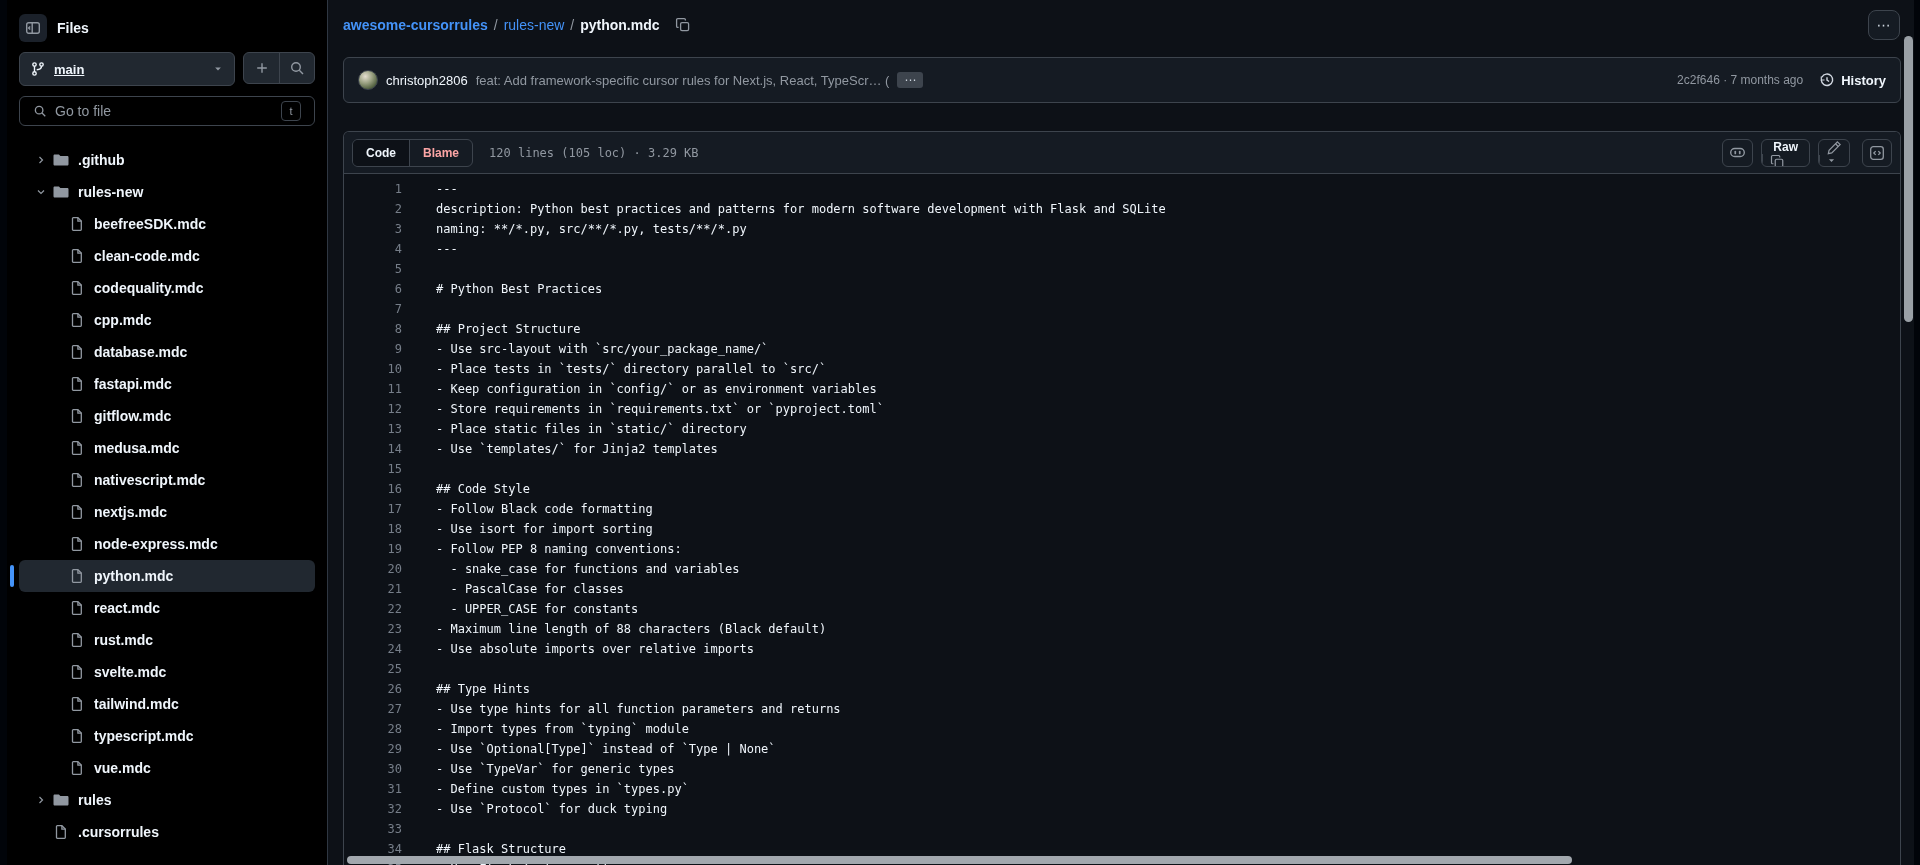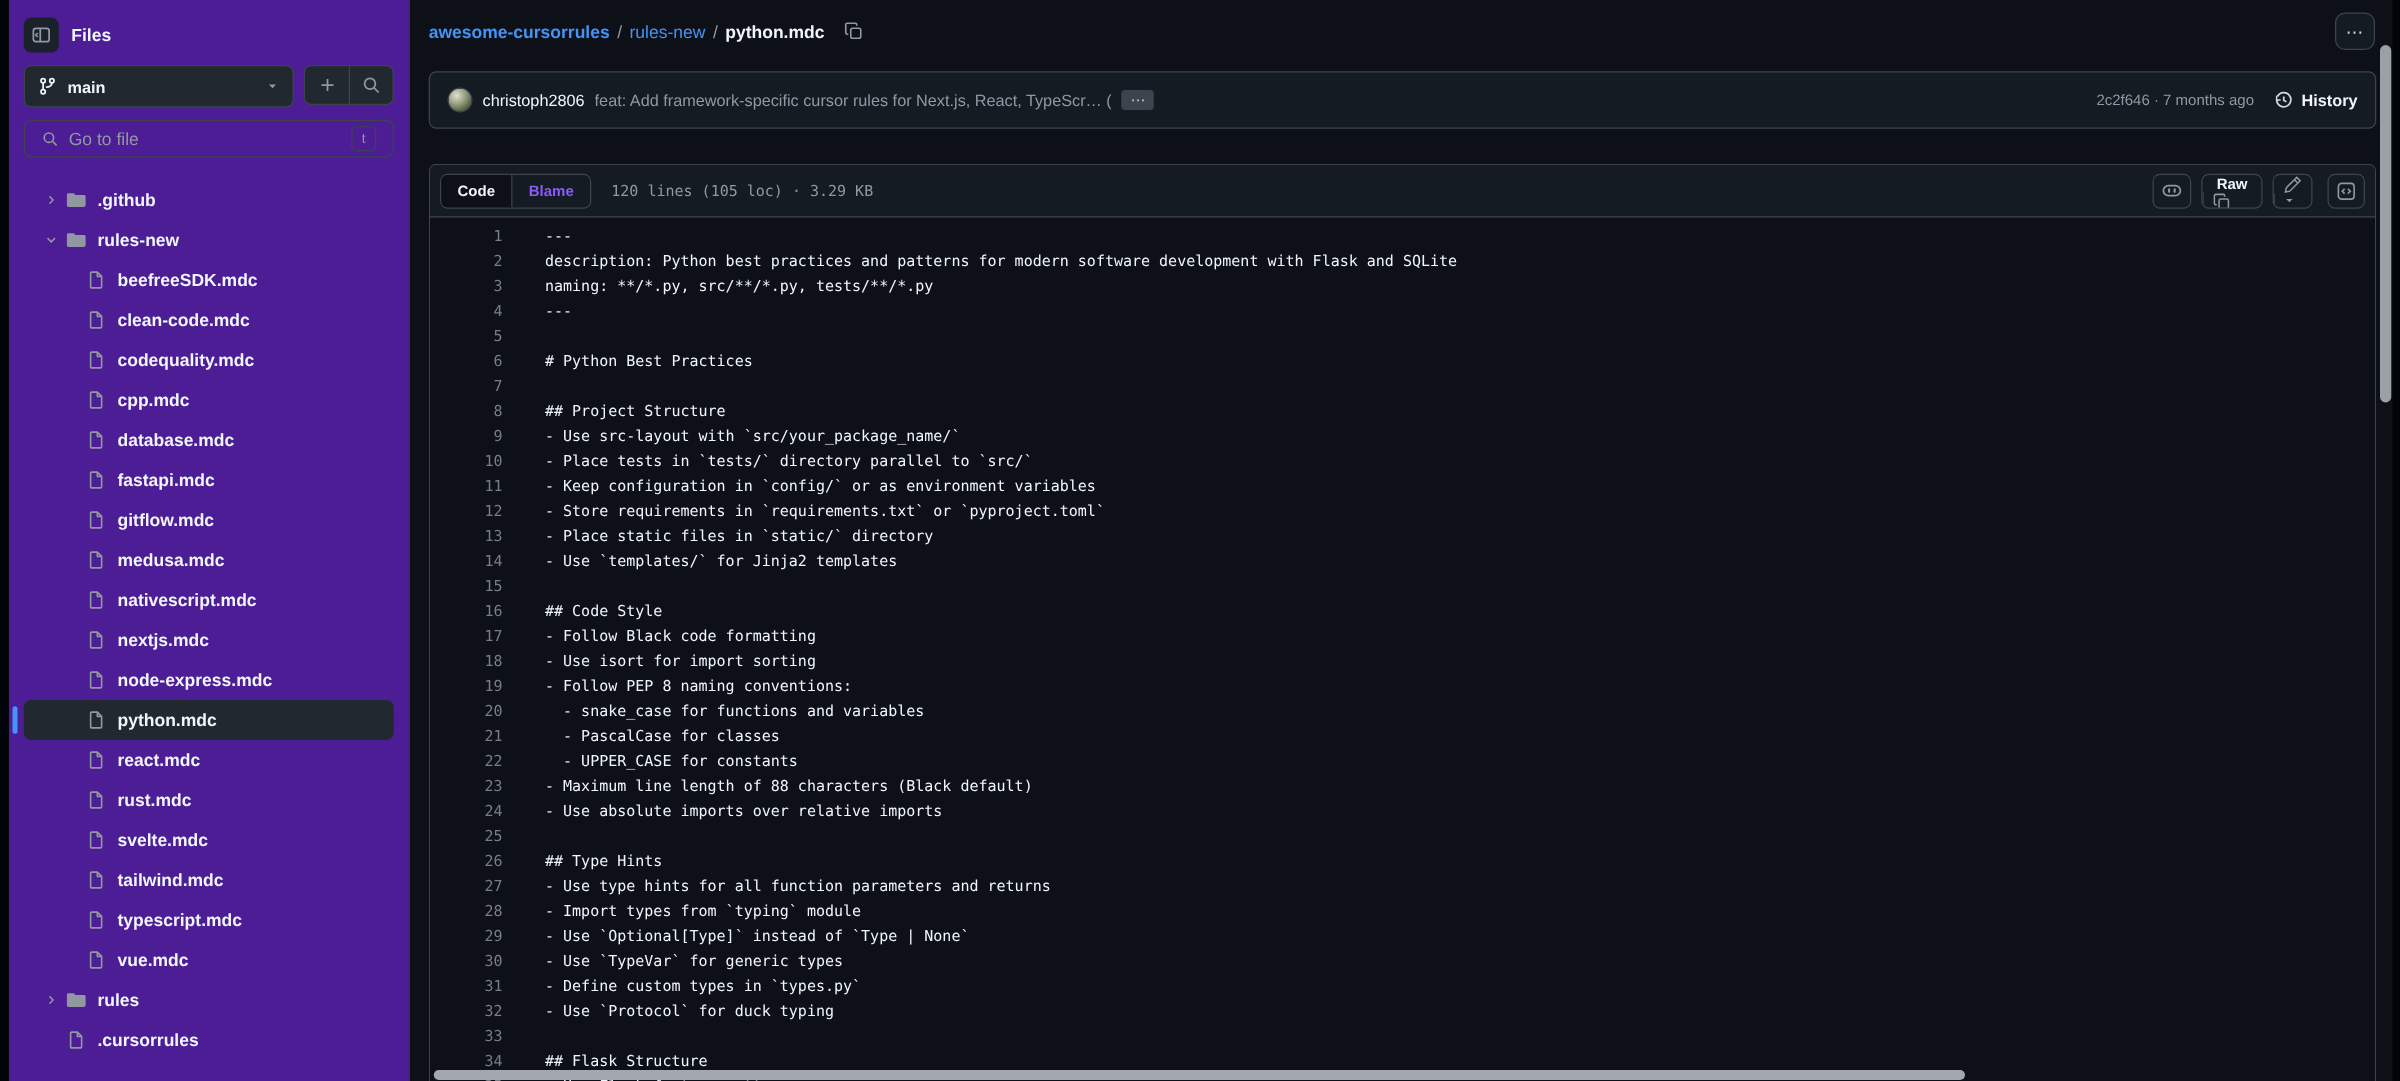"Files" .sidebar { background: #4c1d95 -> #000000 }
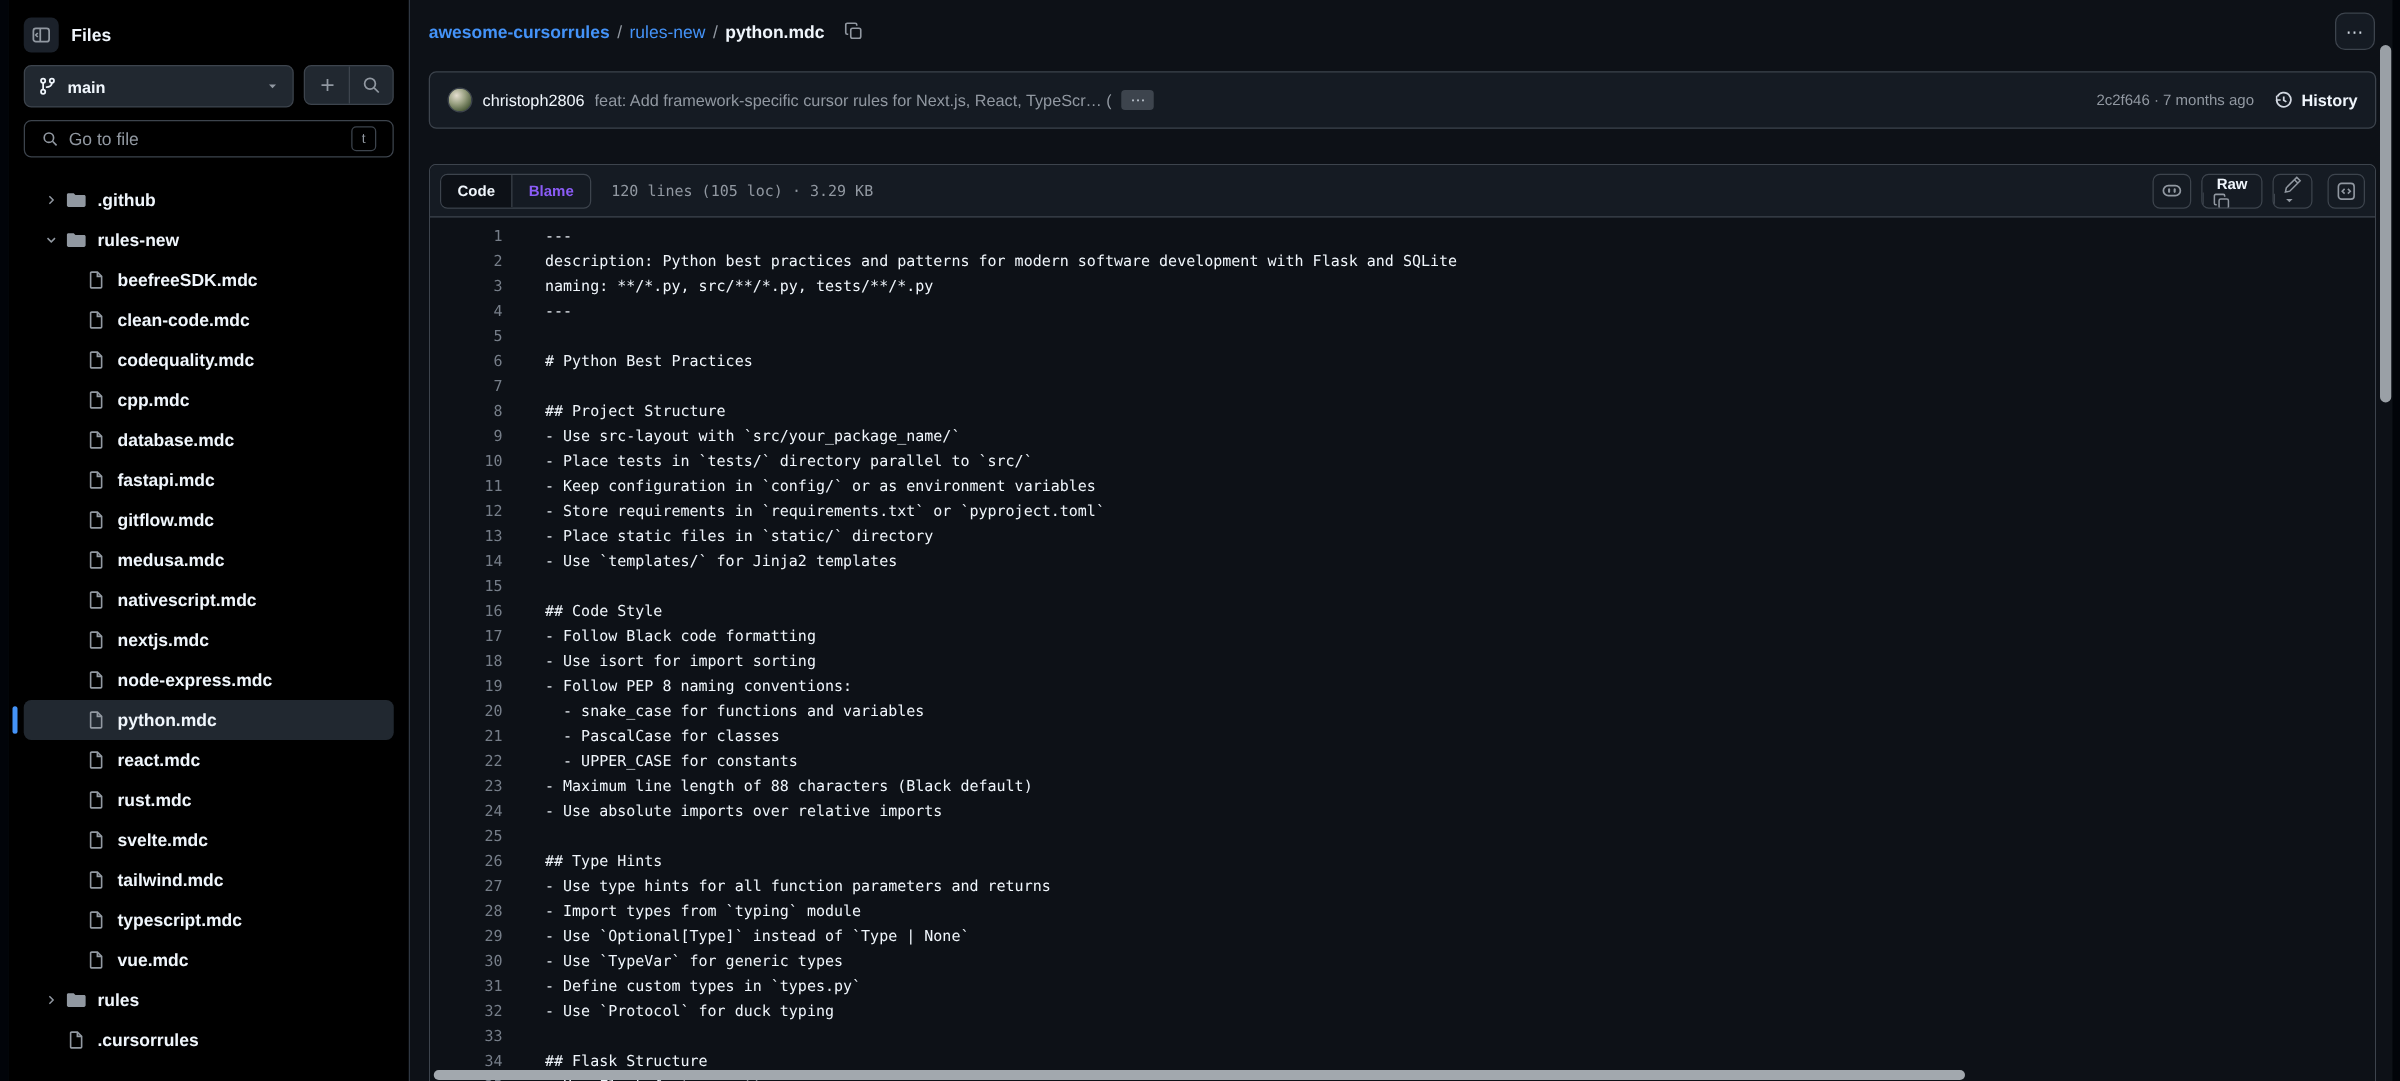"main" .branch-btn { text-decoration: none -> underline }
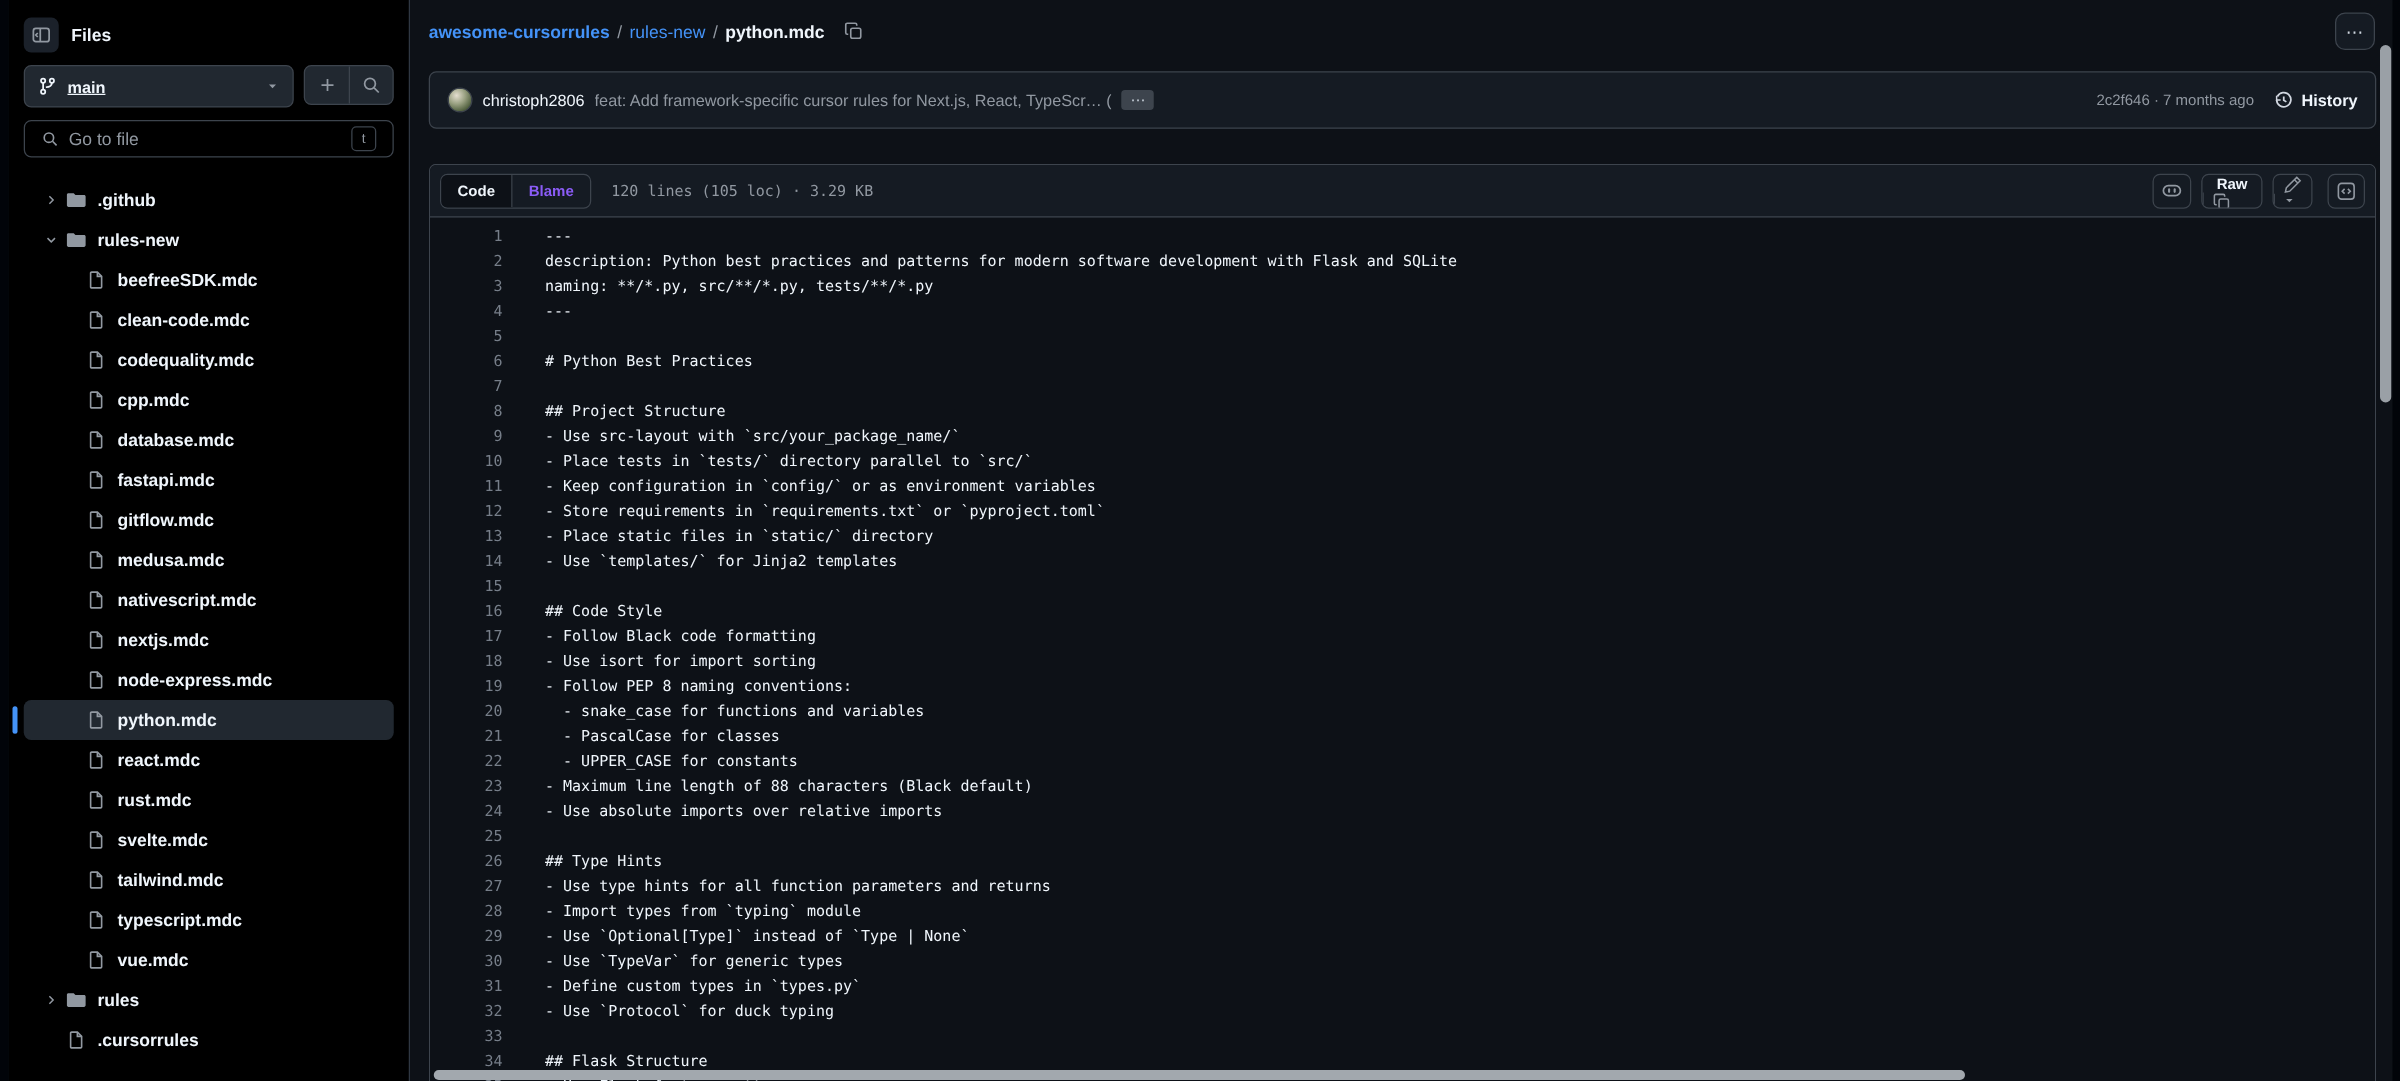"Blame" .seg-blame { color: #8b5cf6 -> #fca5a5 }
